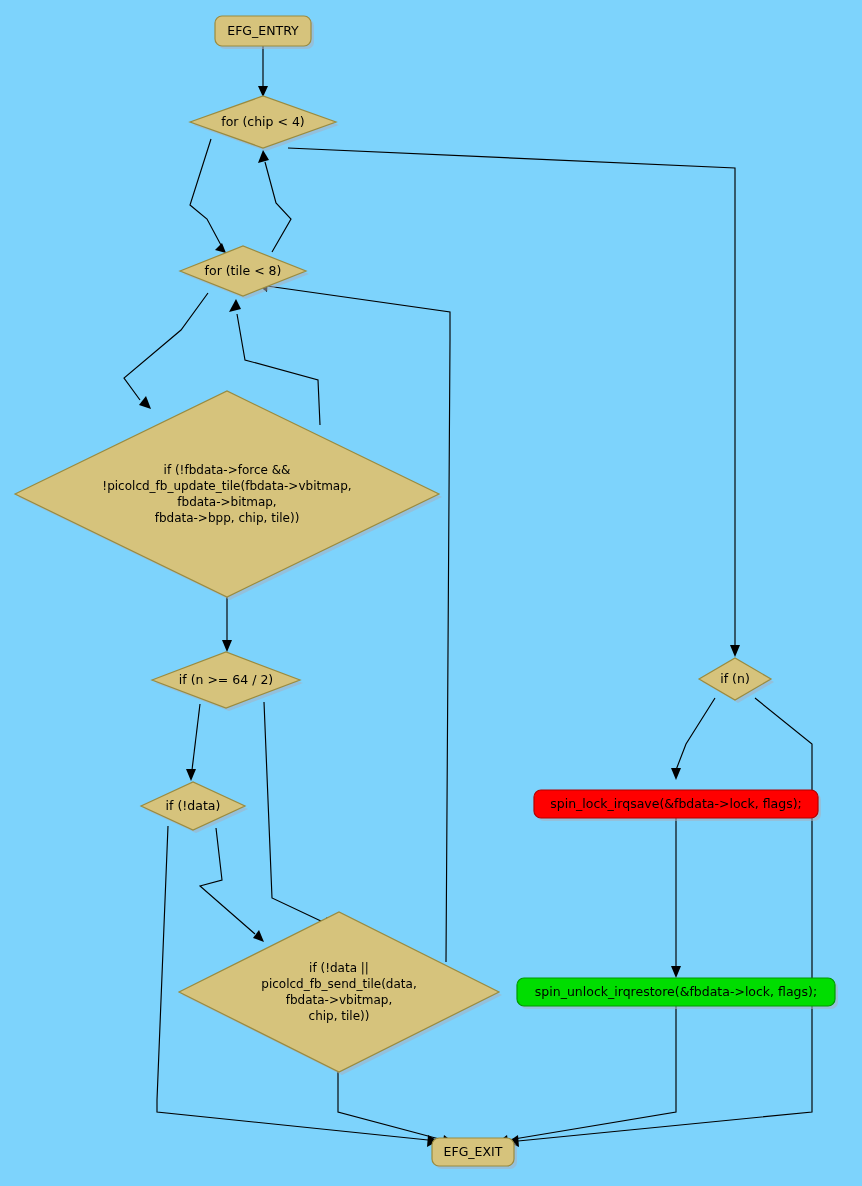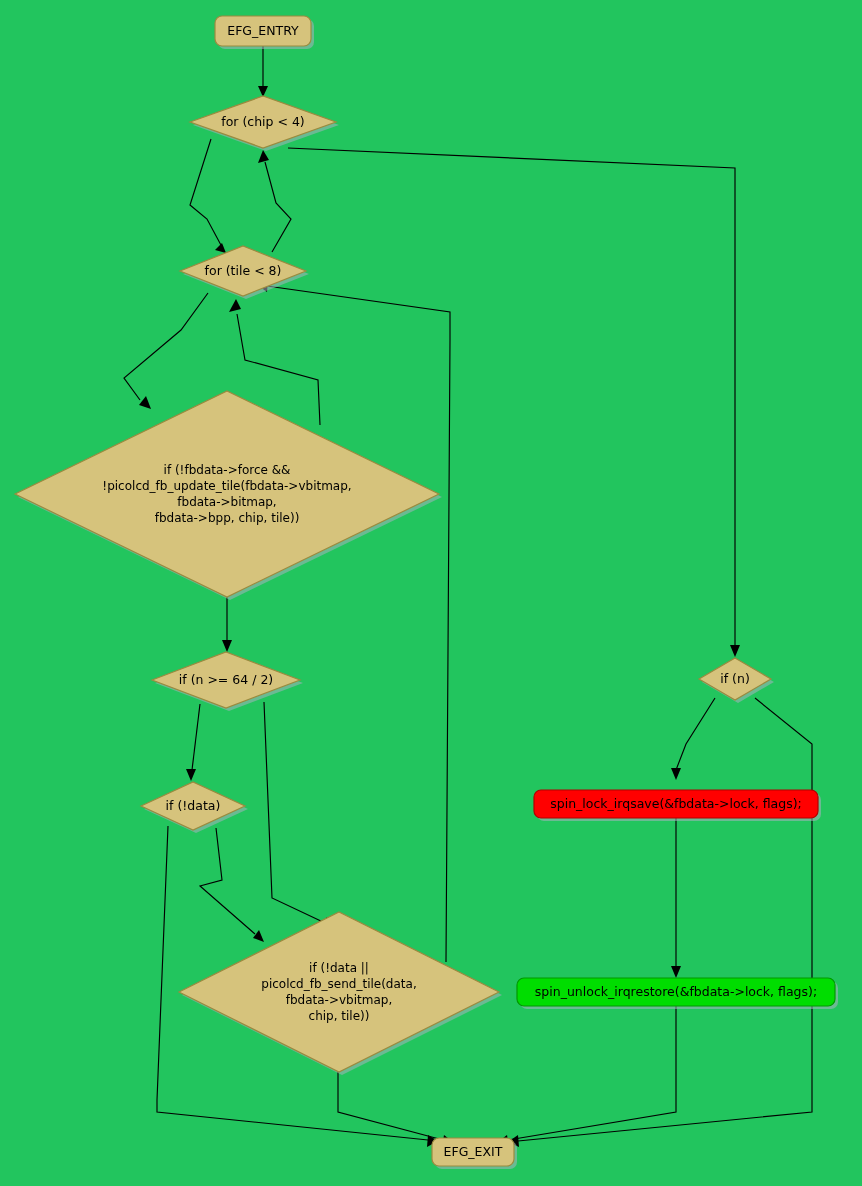"EFG_ENTRY" #canvas { background: #22c55e -> #7dd3fc }
